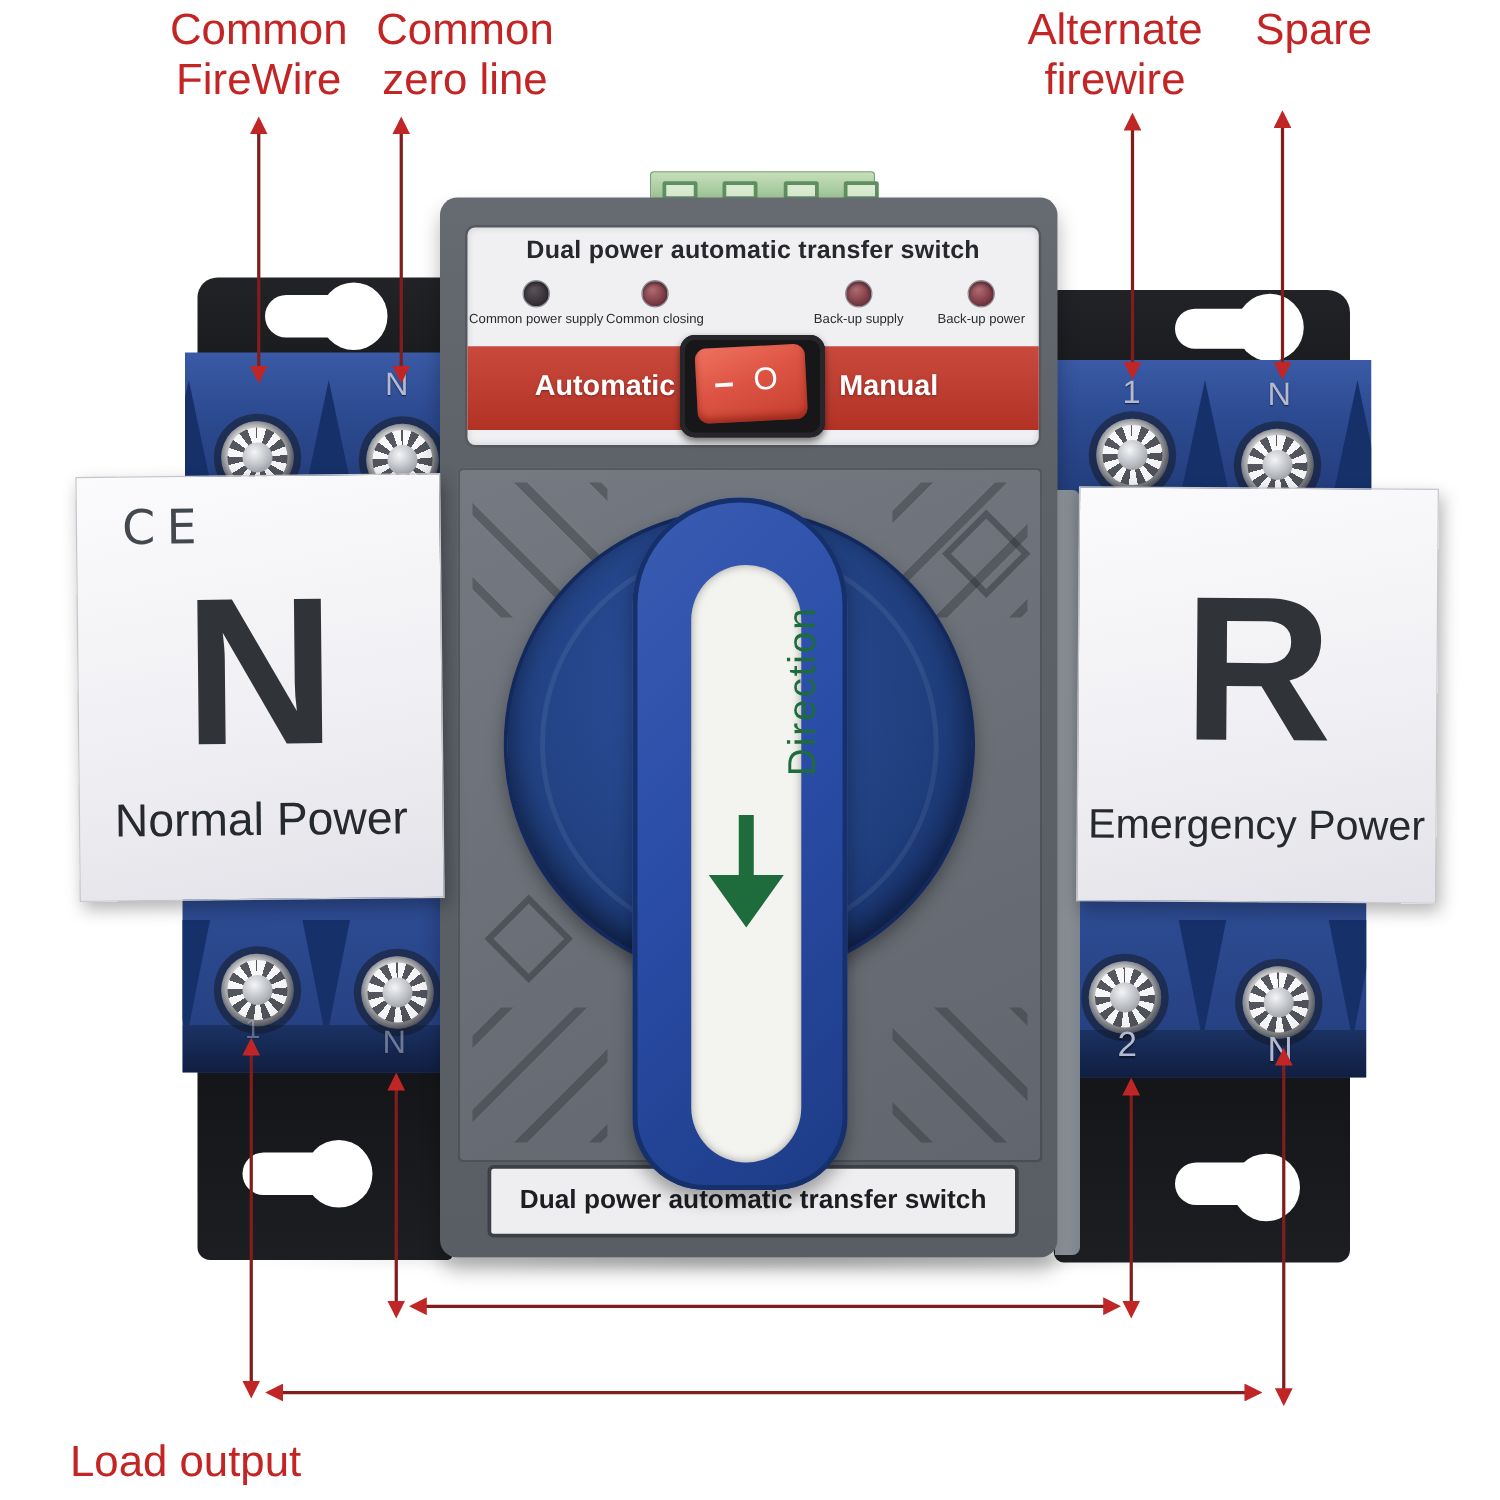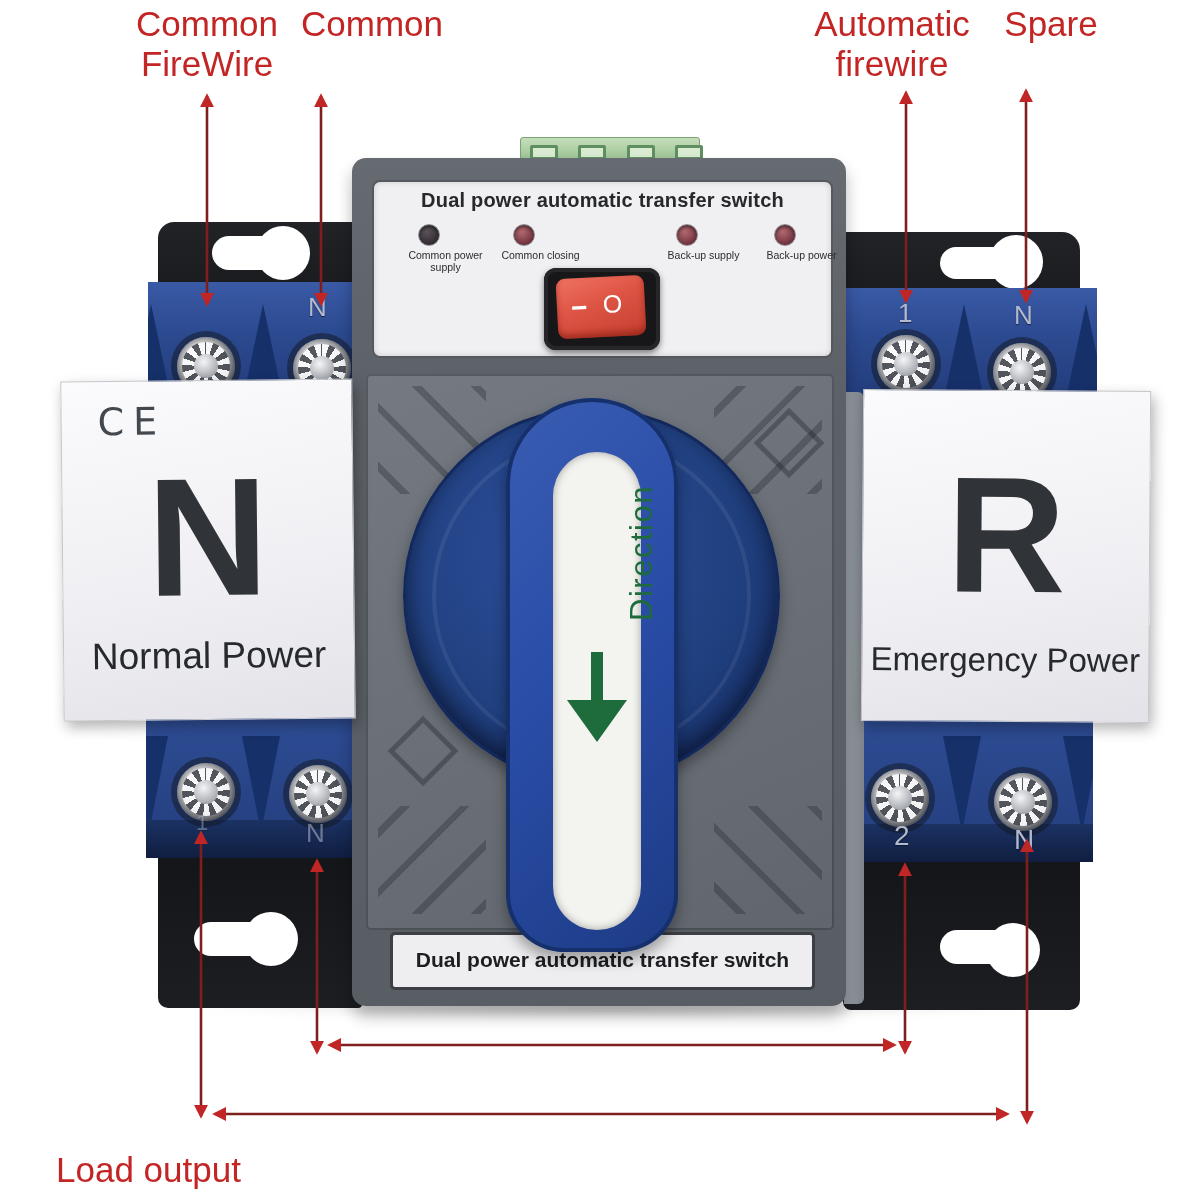"Automatic" div { text: Automatic -> Alternate }
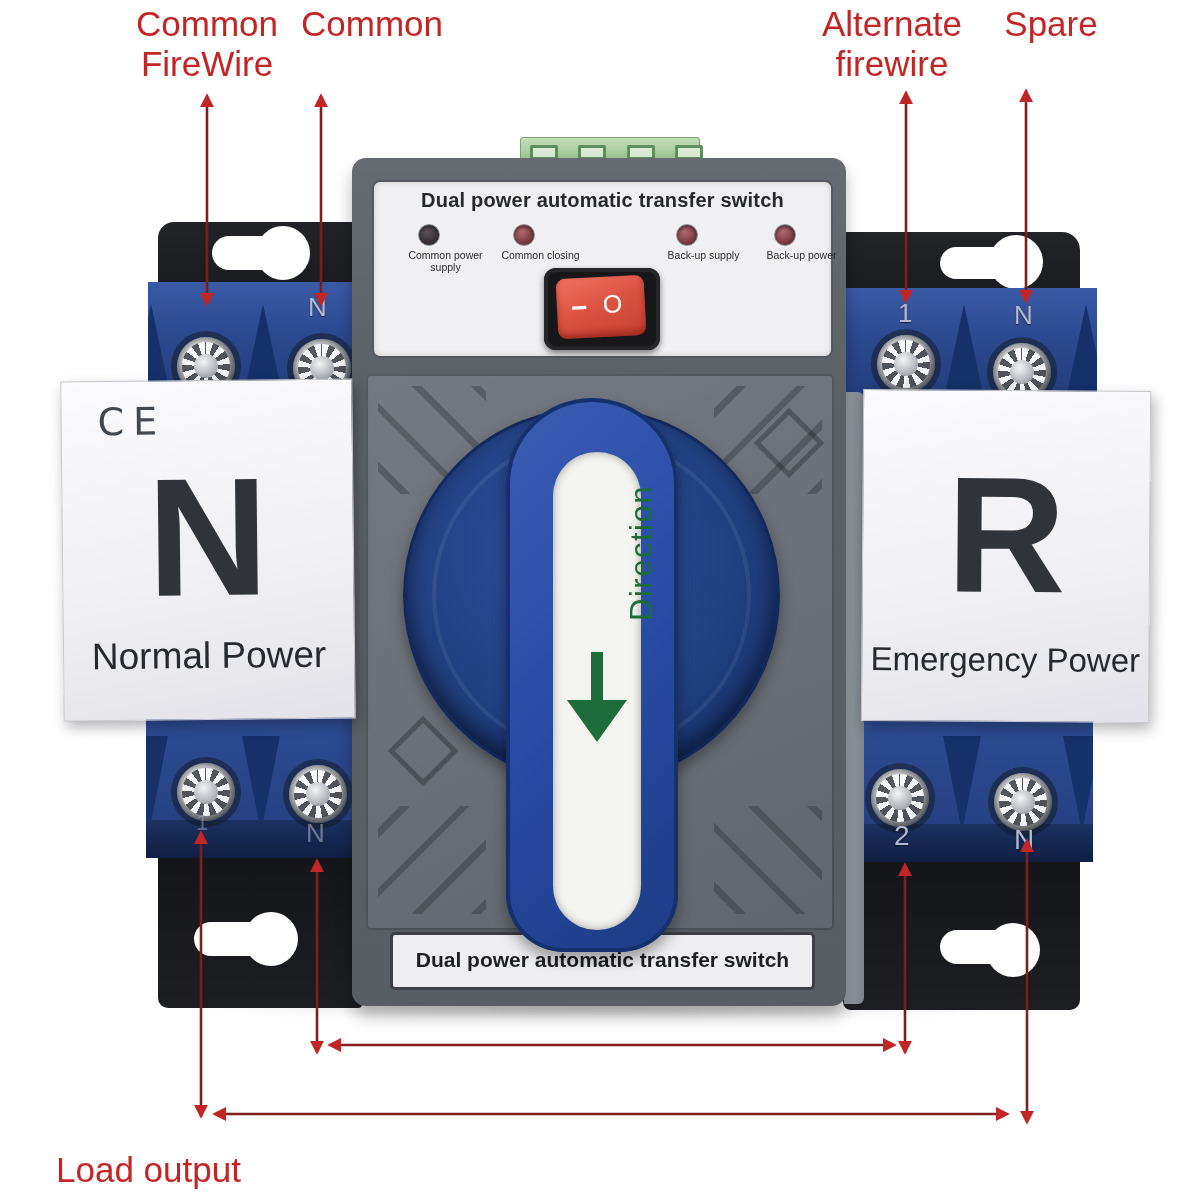"zero line" div { html: none -> <div>zero line</div> }
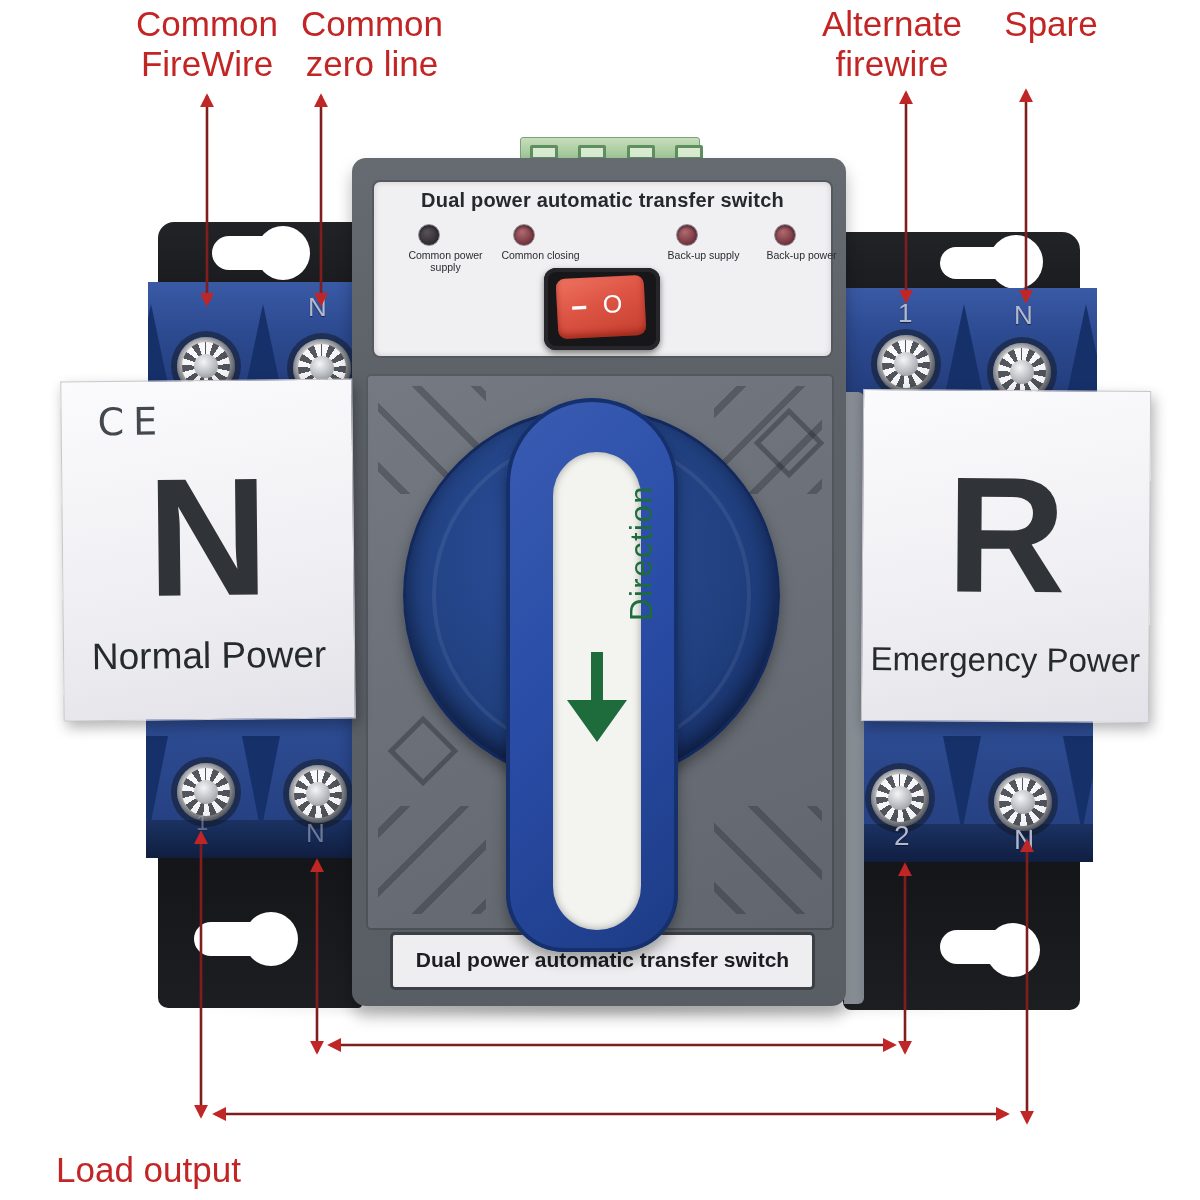"Common power supply" .led-label { margin-left: 33px -> none }
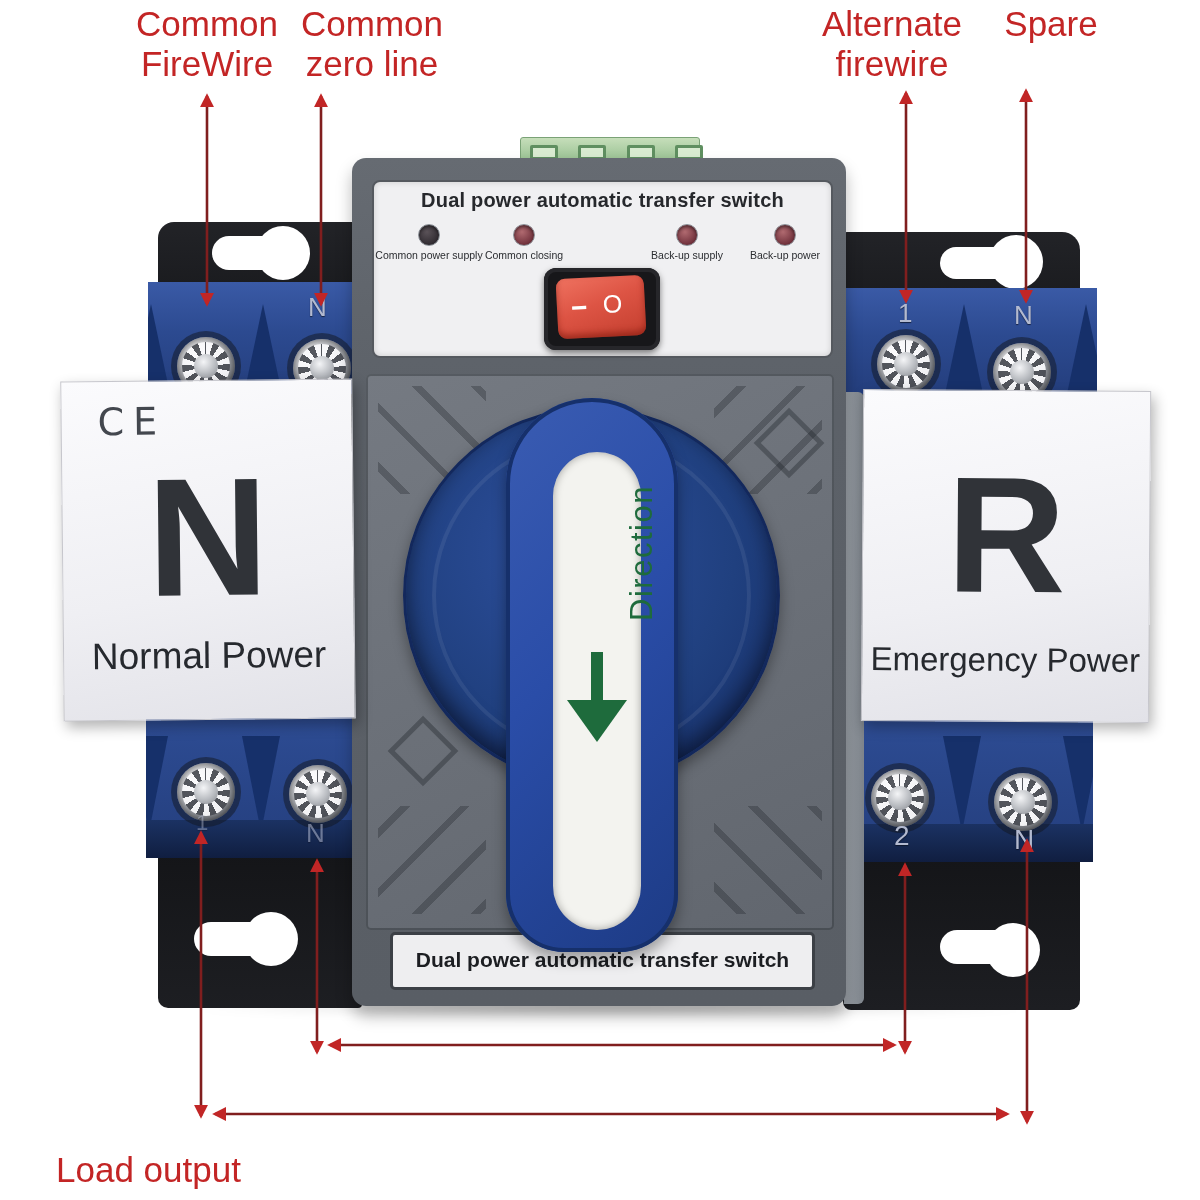"Automatic" div.band { html: none -> <div> <div>Automatic</div> <div>Manual</div> </div> }
